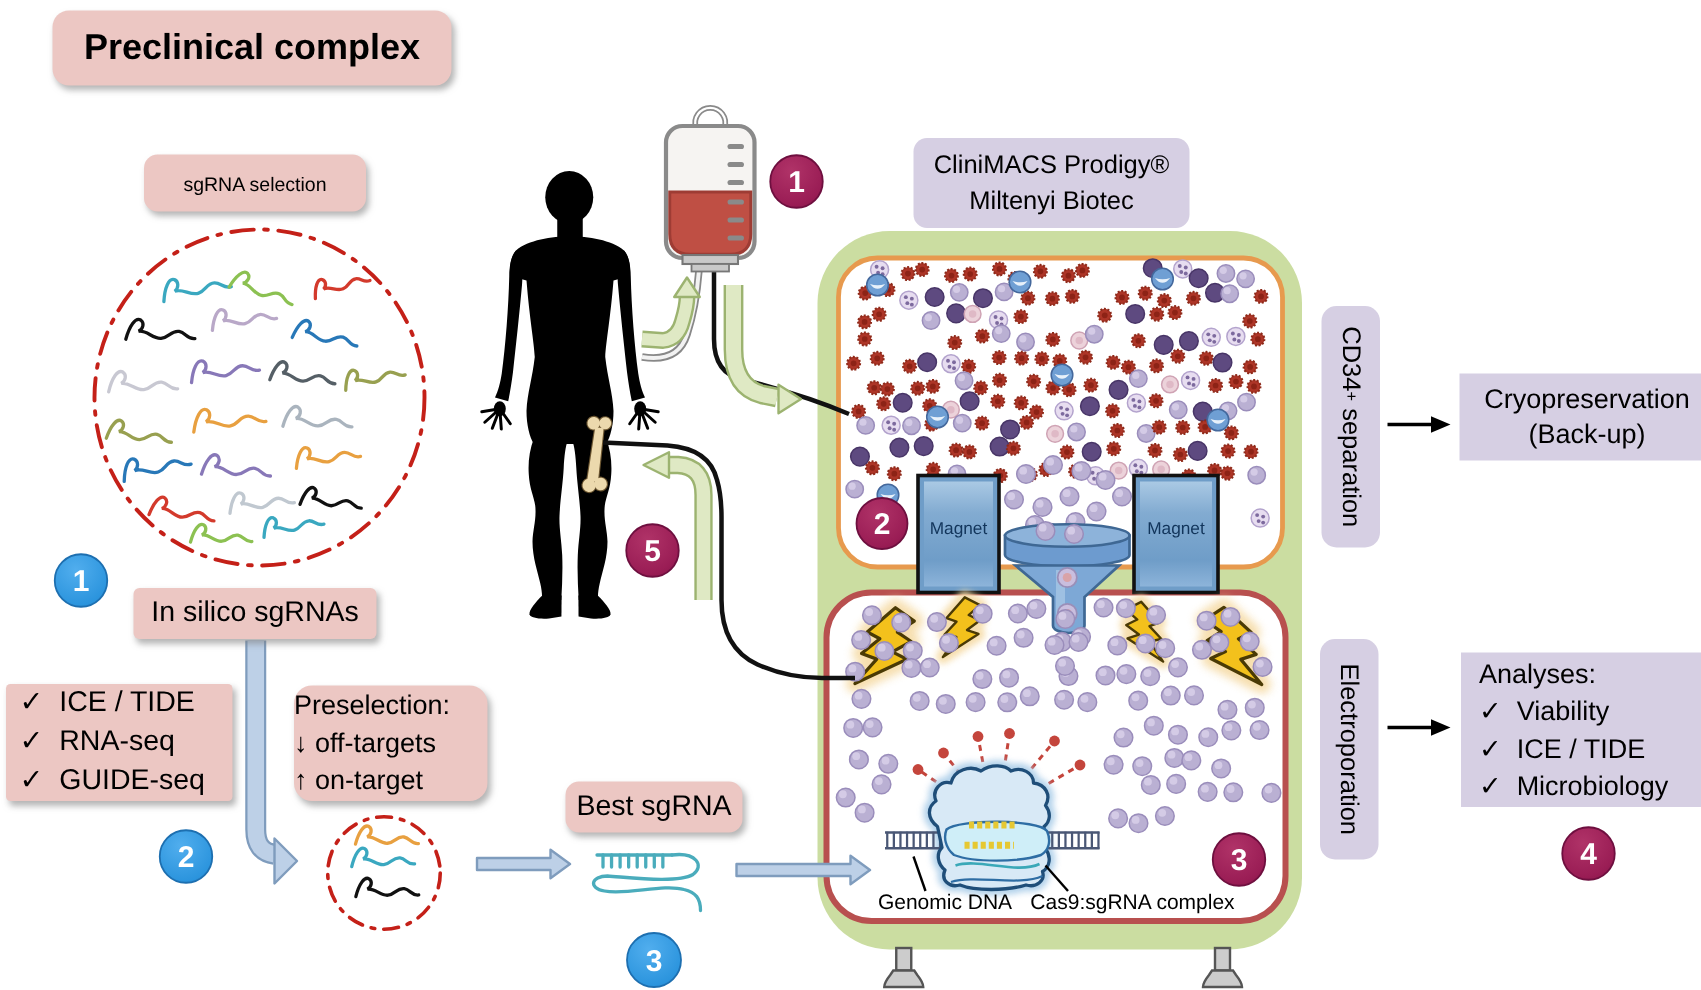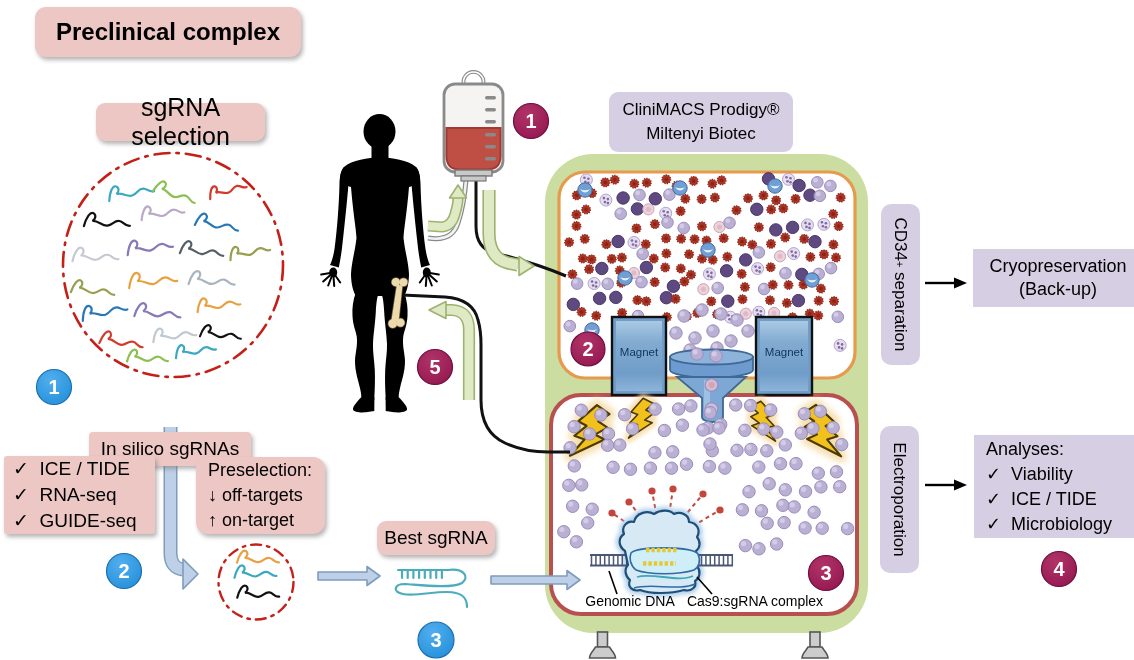"sgRNA selection" div.bx { font-size: 25px -> 13px; width: 169px -> 148px }
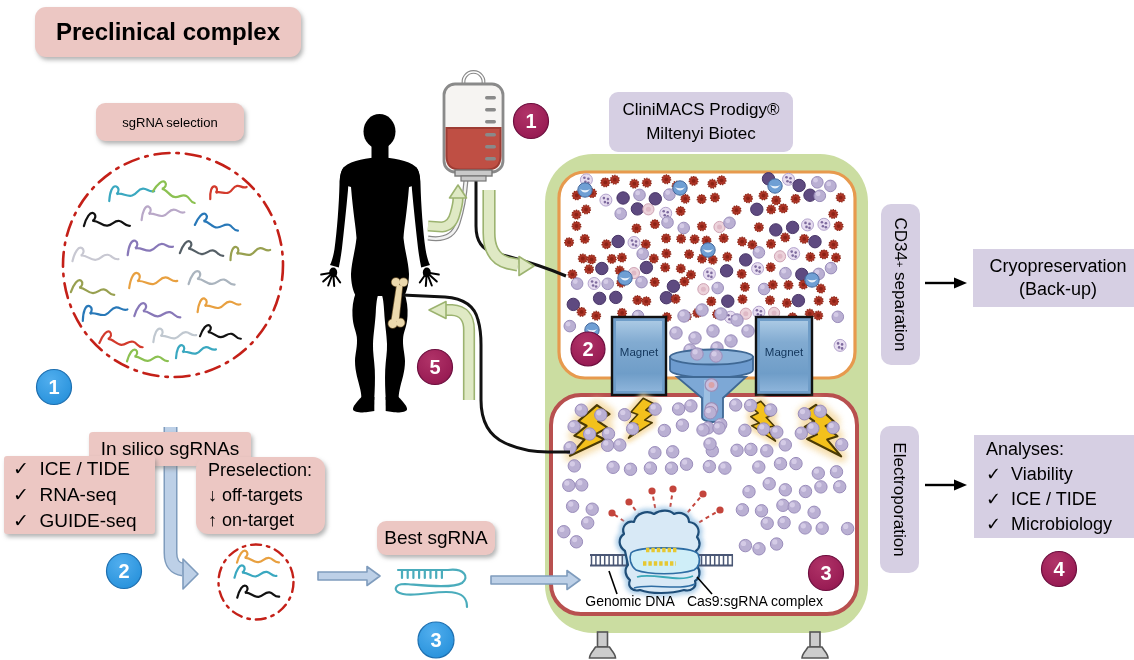"In silico sgRNAs" div.bx { margin-top: 40px -> none }
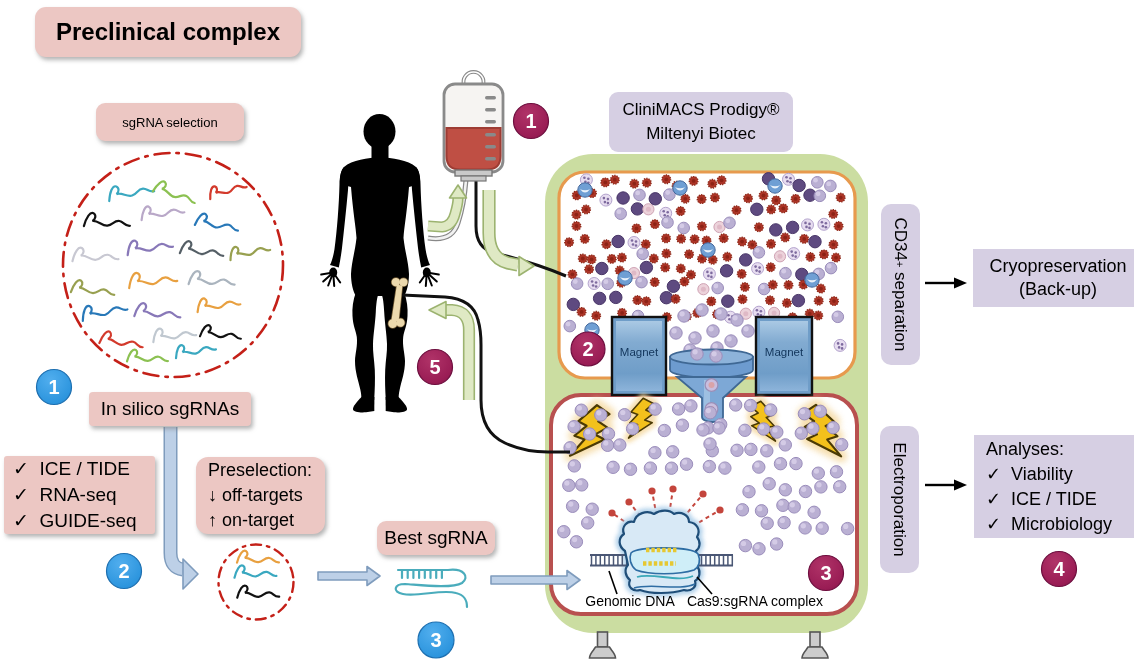"Preselection:" div.bx { padding-left: 12px -> none }
